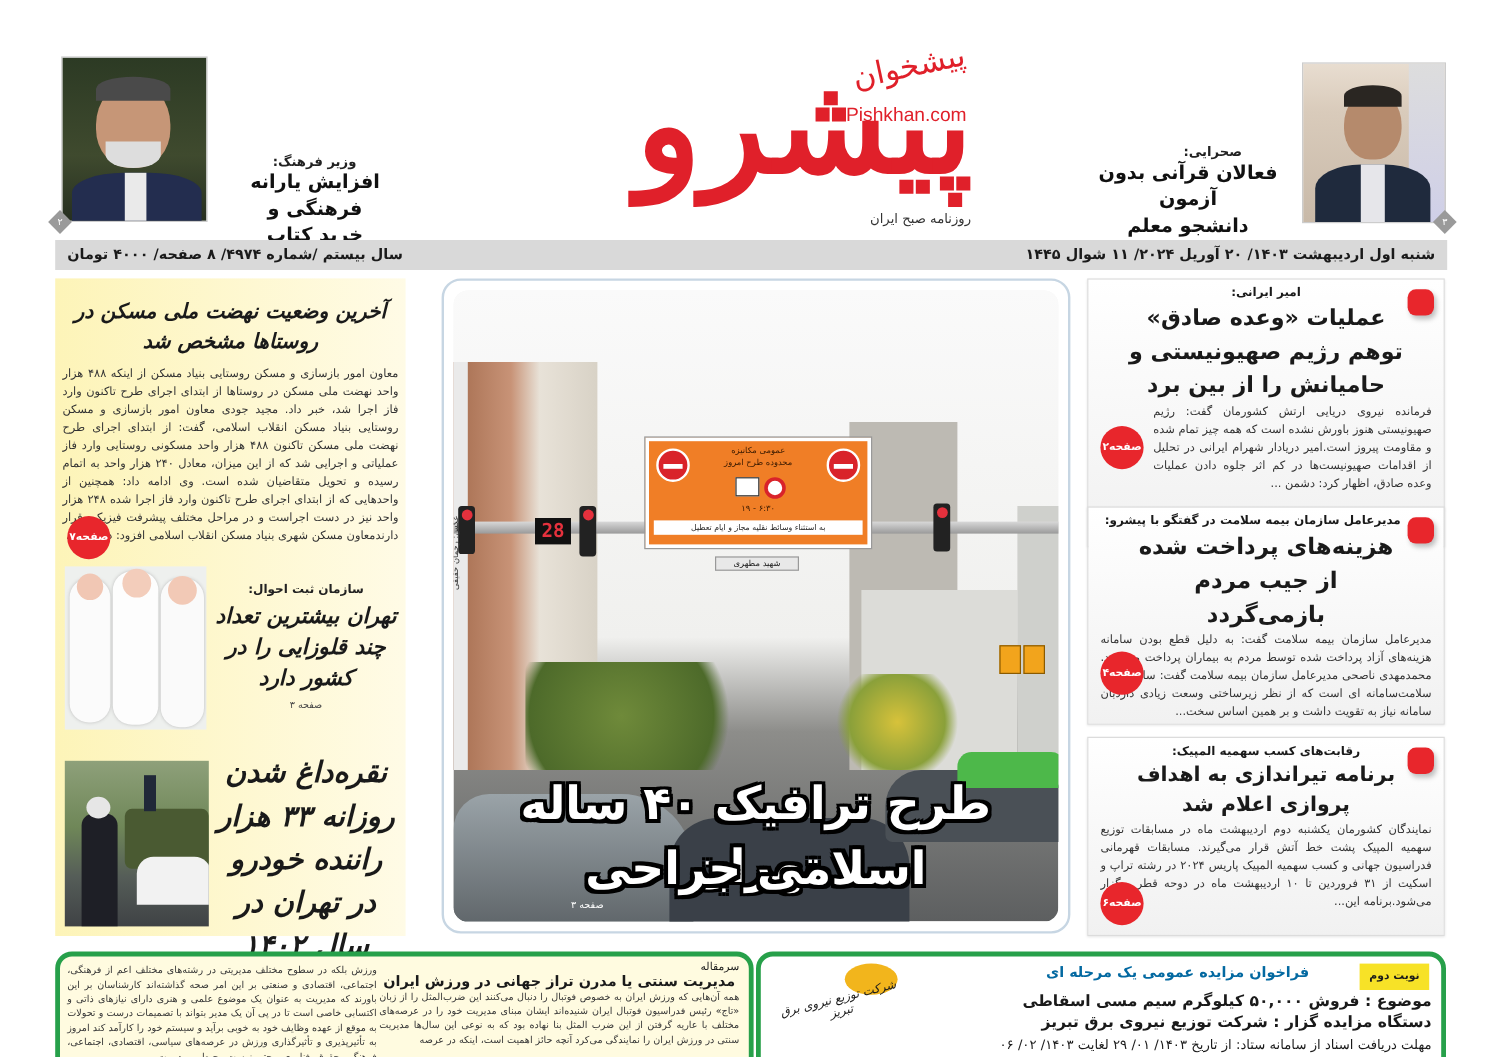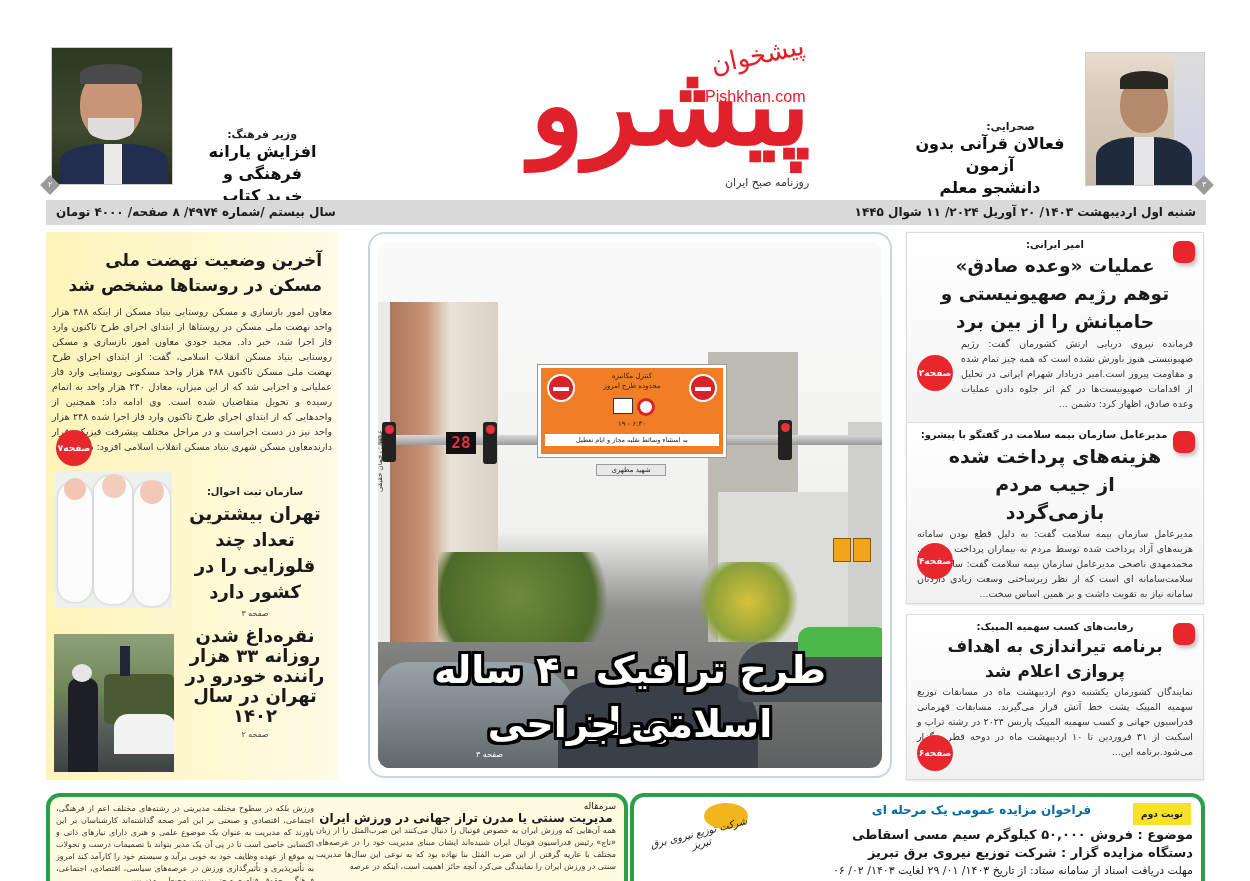"آخرین وضعیت نهضت ملی مسکن" .lcol .h { font-style: none -> italic; text-align: none -> center }
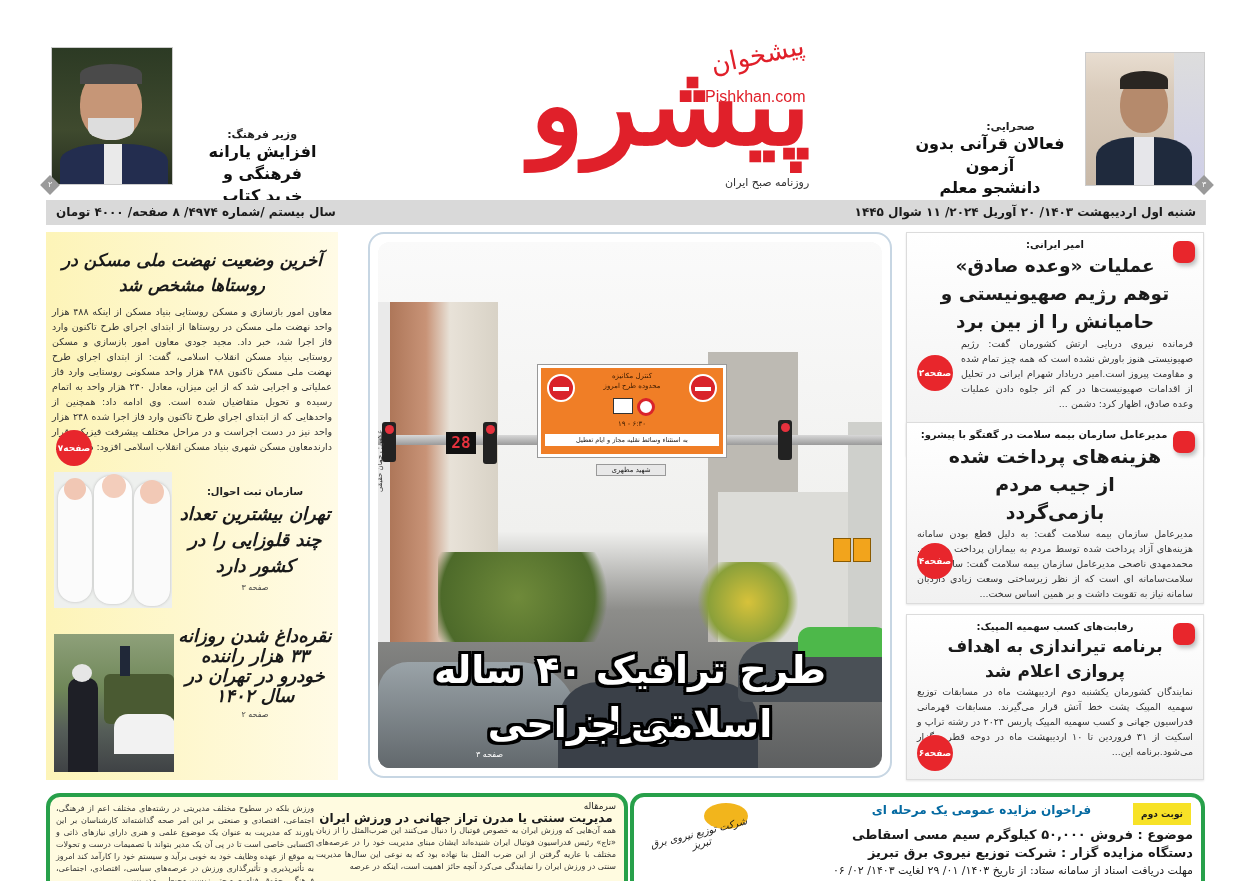"کنترل مکانیزه" div { text: کنترل -> عمومی }
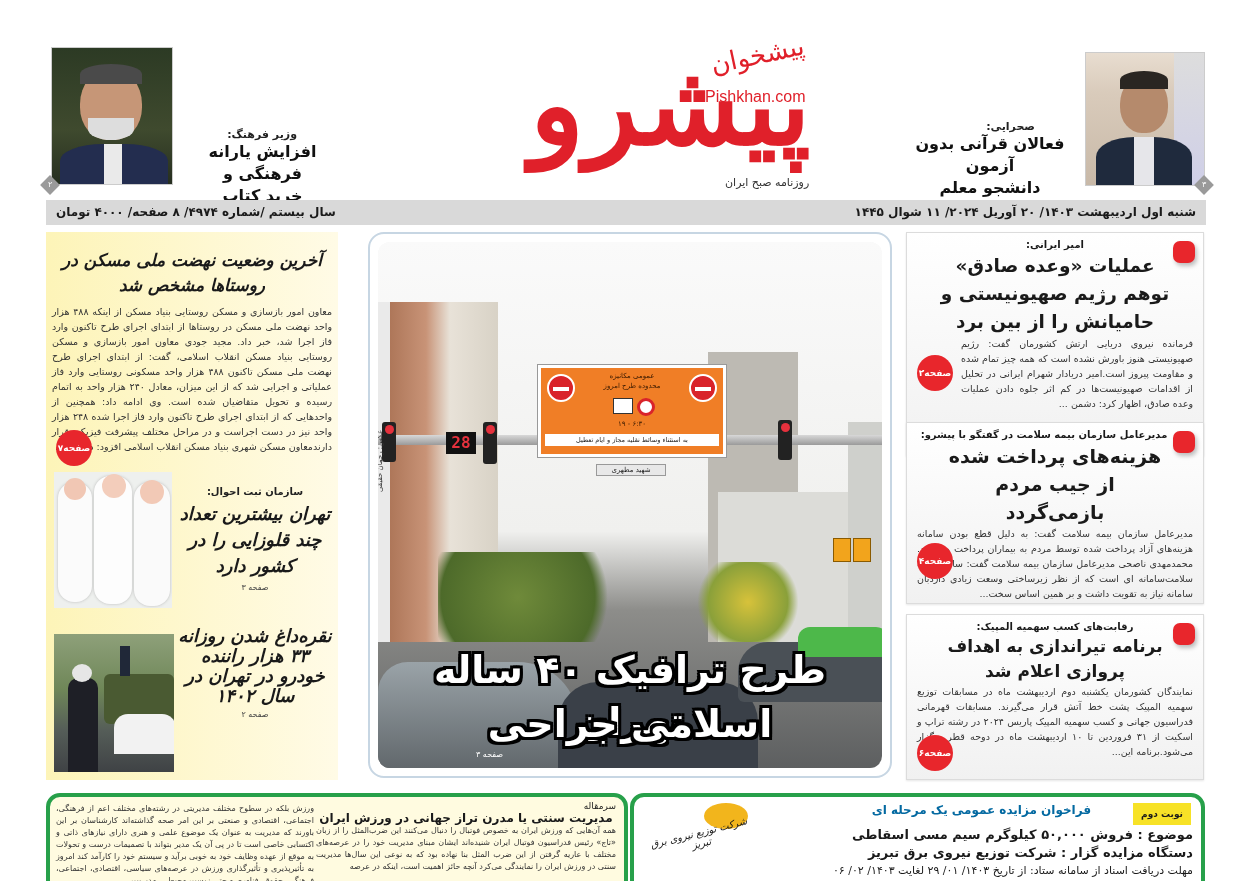"نقره‌داغ شدن روزانه ۳۳ هزار" div.h { font-size: 18px -> 24px; line-height: 20px -> 36px }
